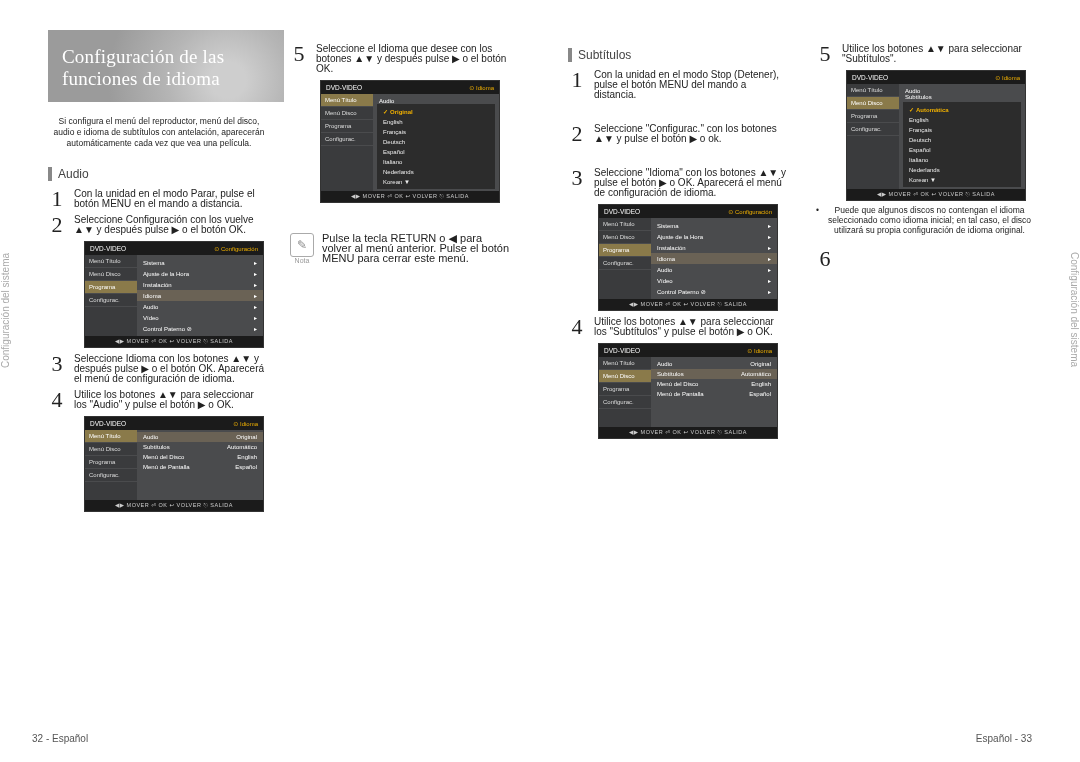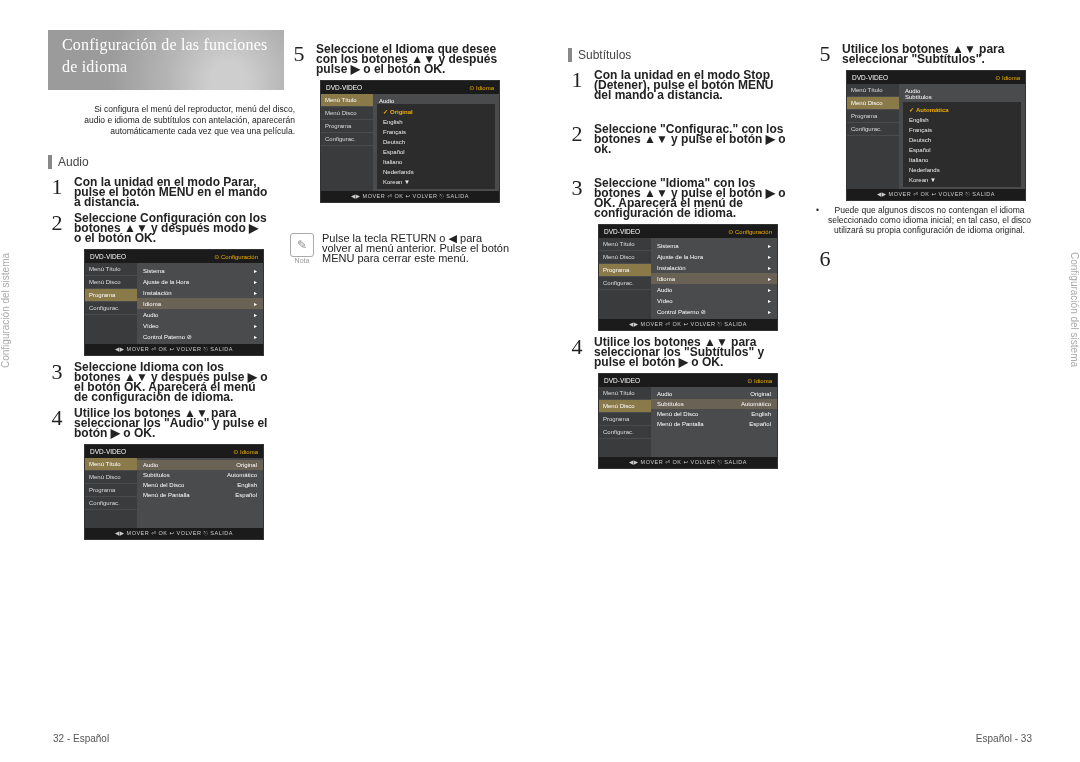"Configuración de las funciones de" .title-box { font-size: 16px -> 19px; padding: 4px 14px 12px 14px -> 16px 14px 12px 14px }
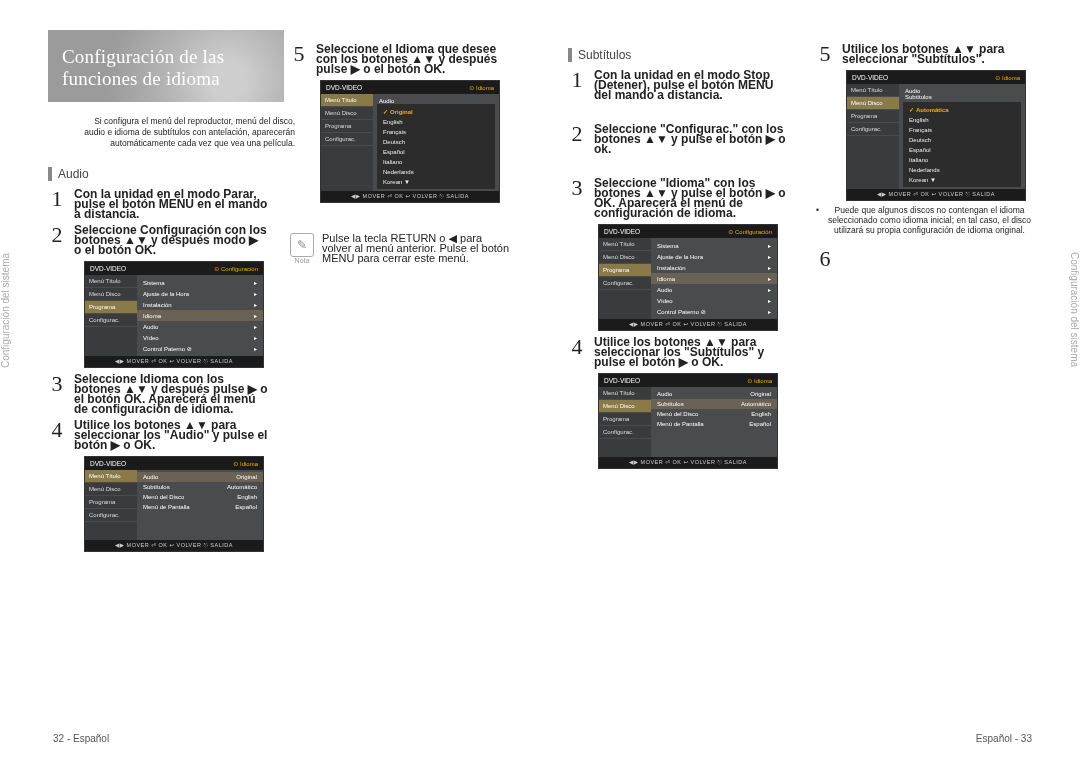"Seleccione el Idioma que desee" .step .txt { font-size: 12px -> 10px; font-weight: bold -> none }
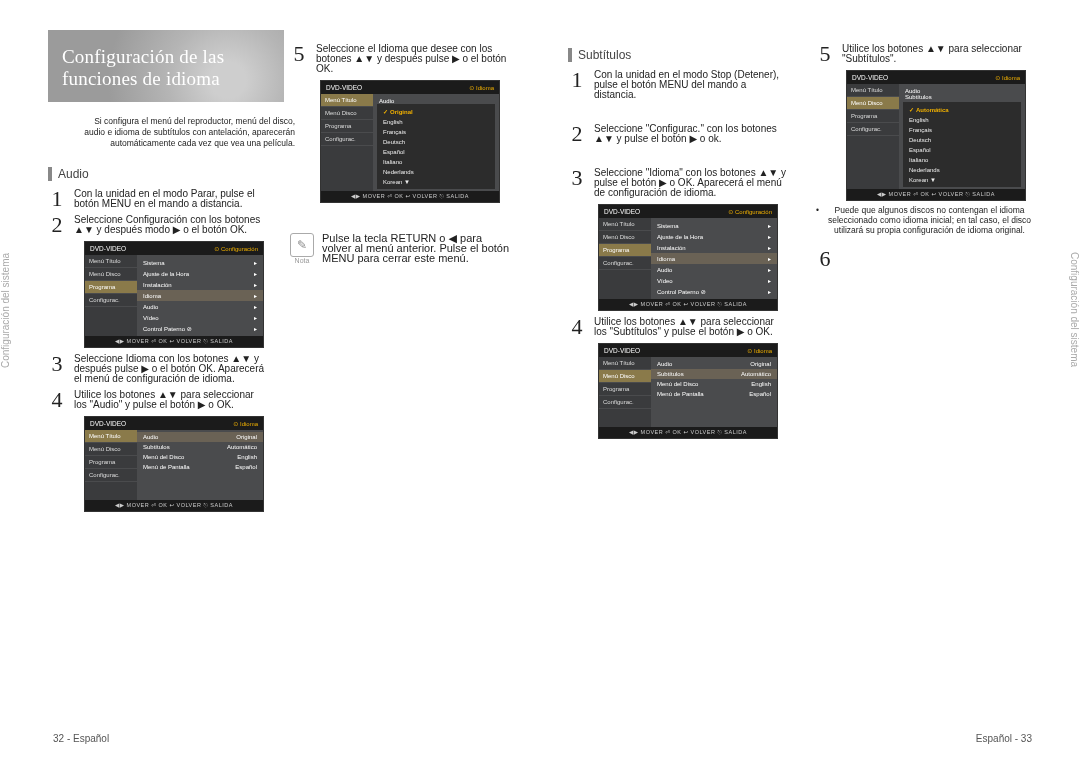"Si configura el menú del" .intro { margin-left: 25px -> none; text-align: right -> center }
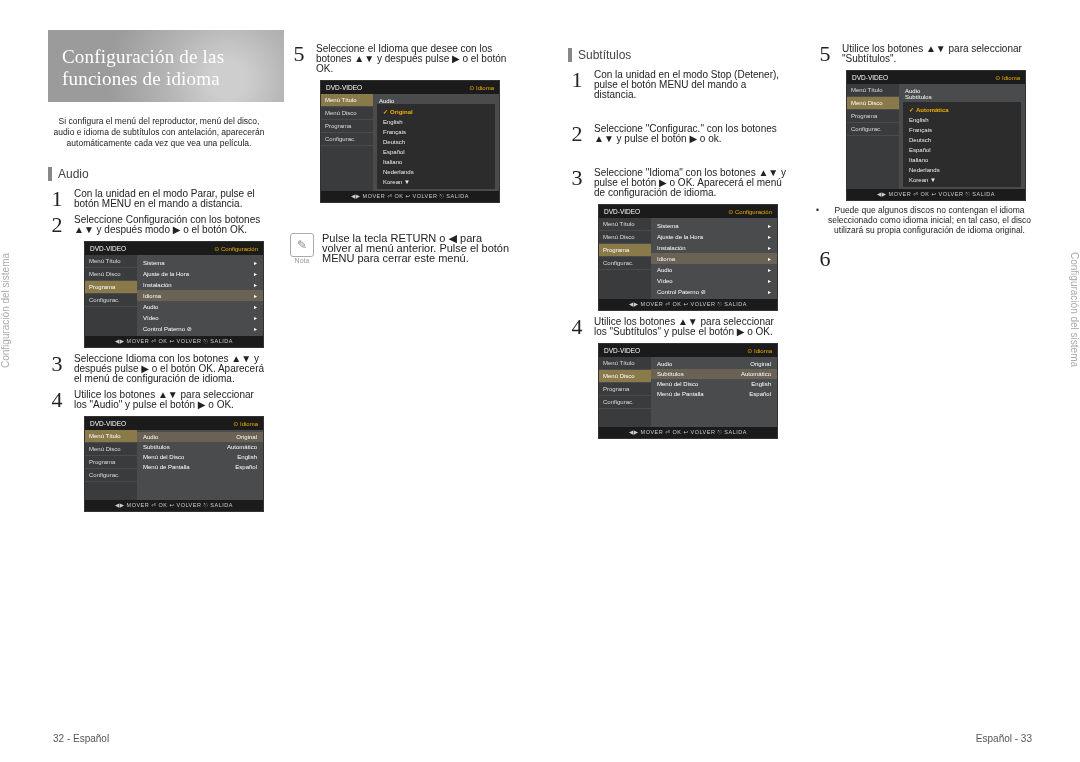"Seleccione Configuración con los botones" div.txt { text: botones ▲▼ y después modo -> vuelve ▲▼ y después pulse }
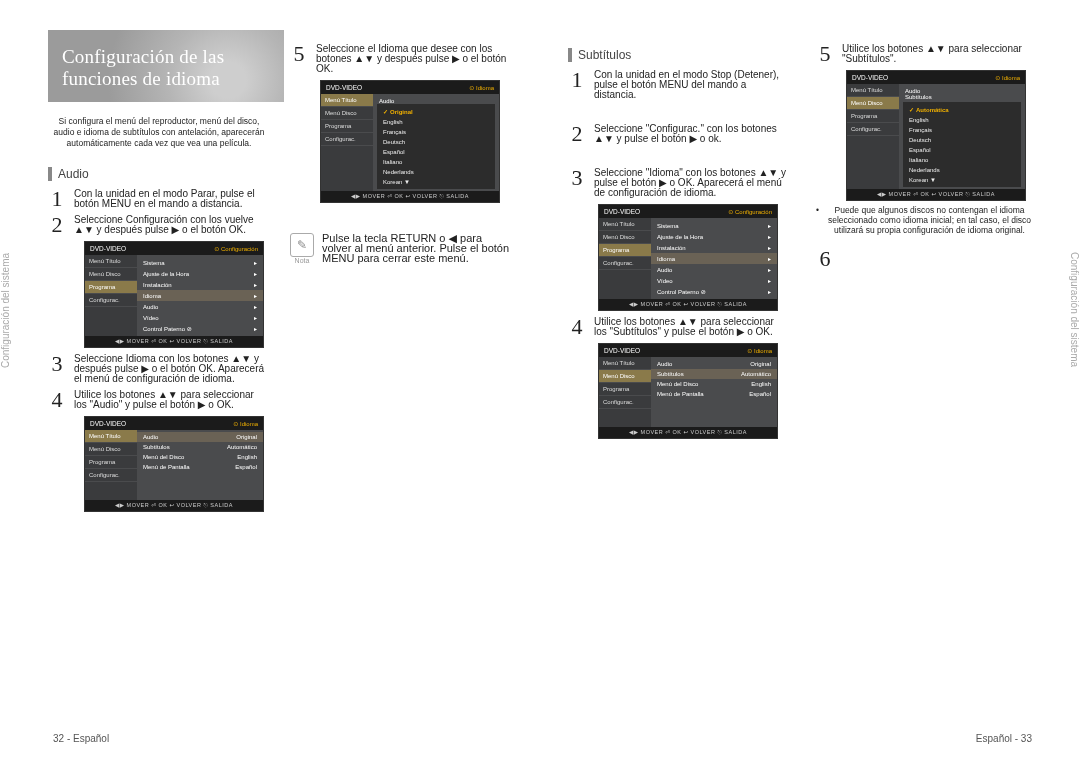"32 - Español" .footnum.left { left: 53px -> 32px }
